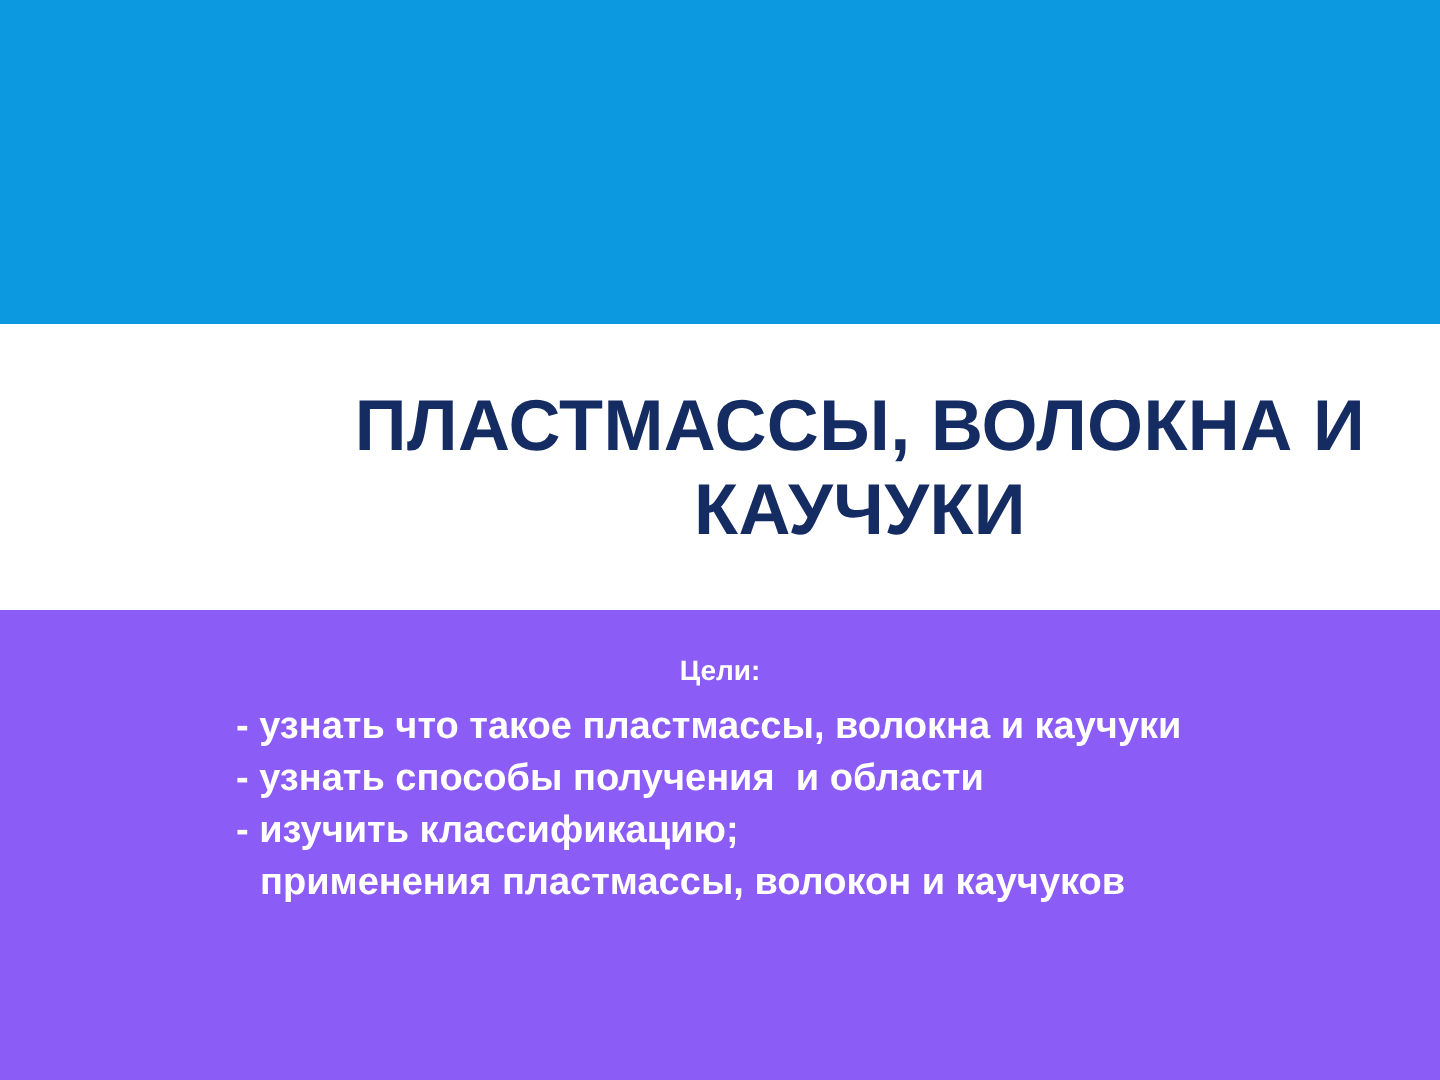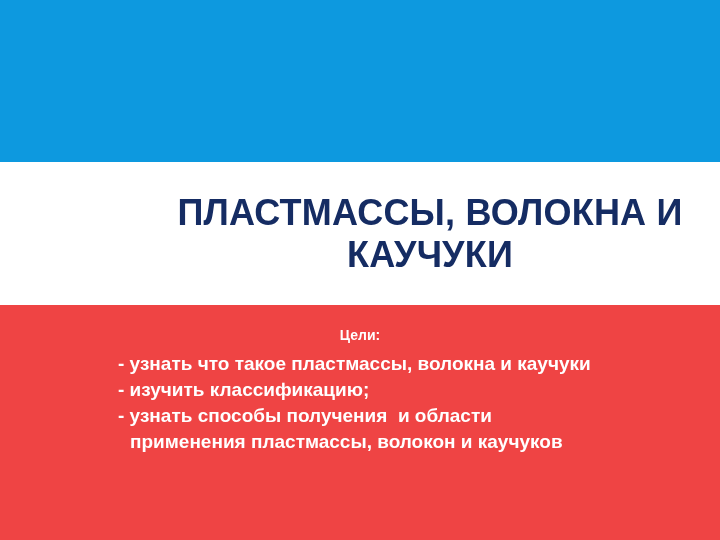"Цели:" .band-body { background: #ef4444 -> #8b5cf6 }
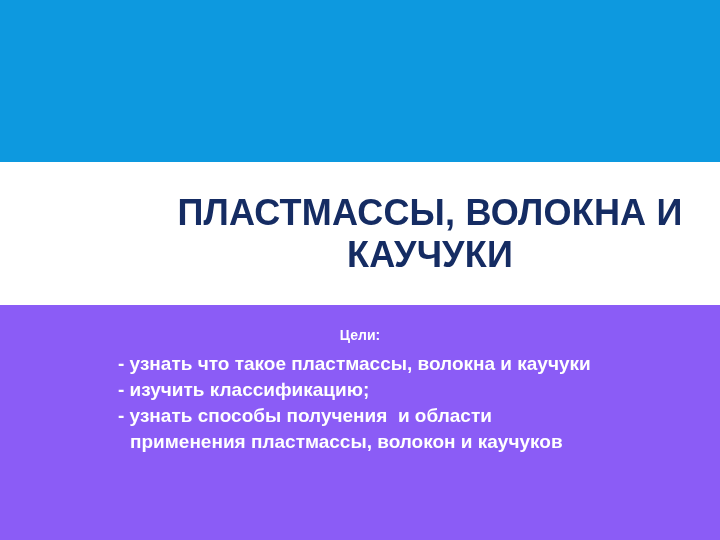"- изучить классификацию;" li { order: before "- узнать способы получения и" -> after "- узнать способы получения и" }
